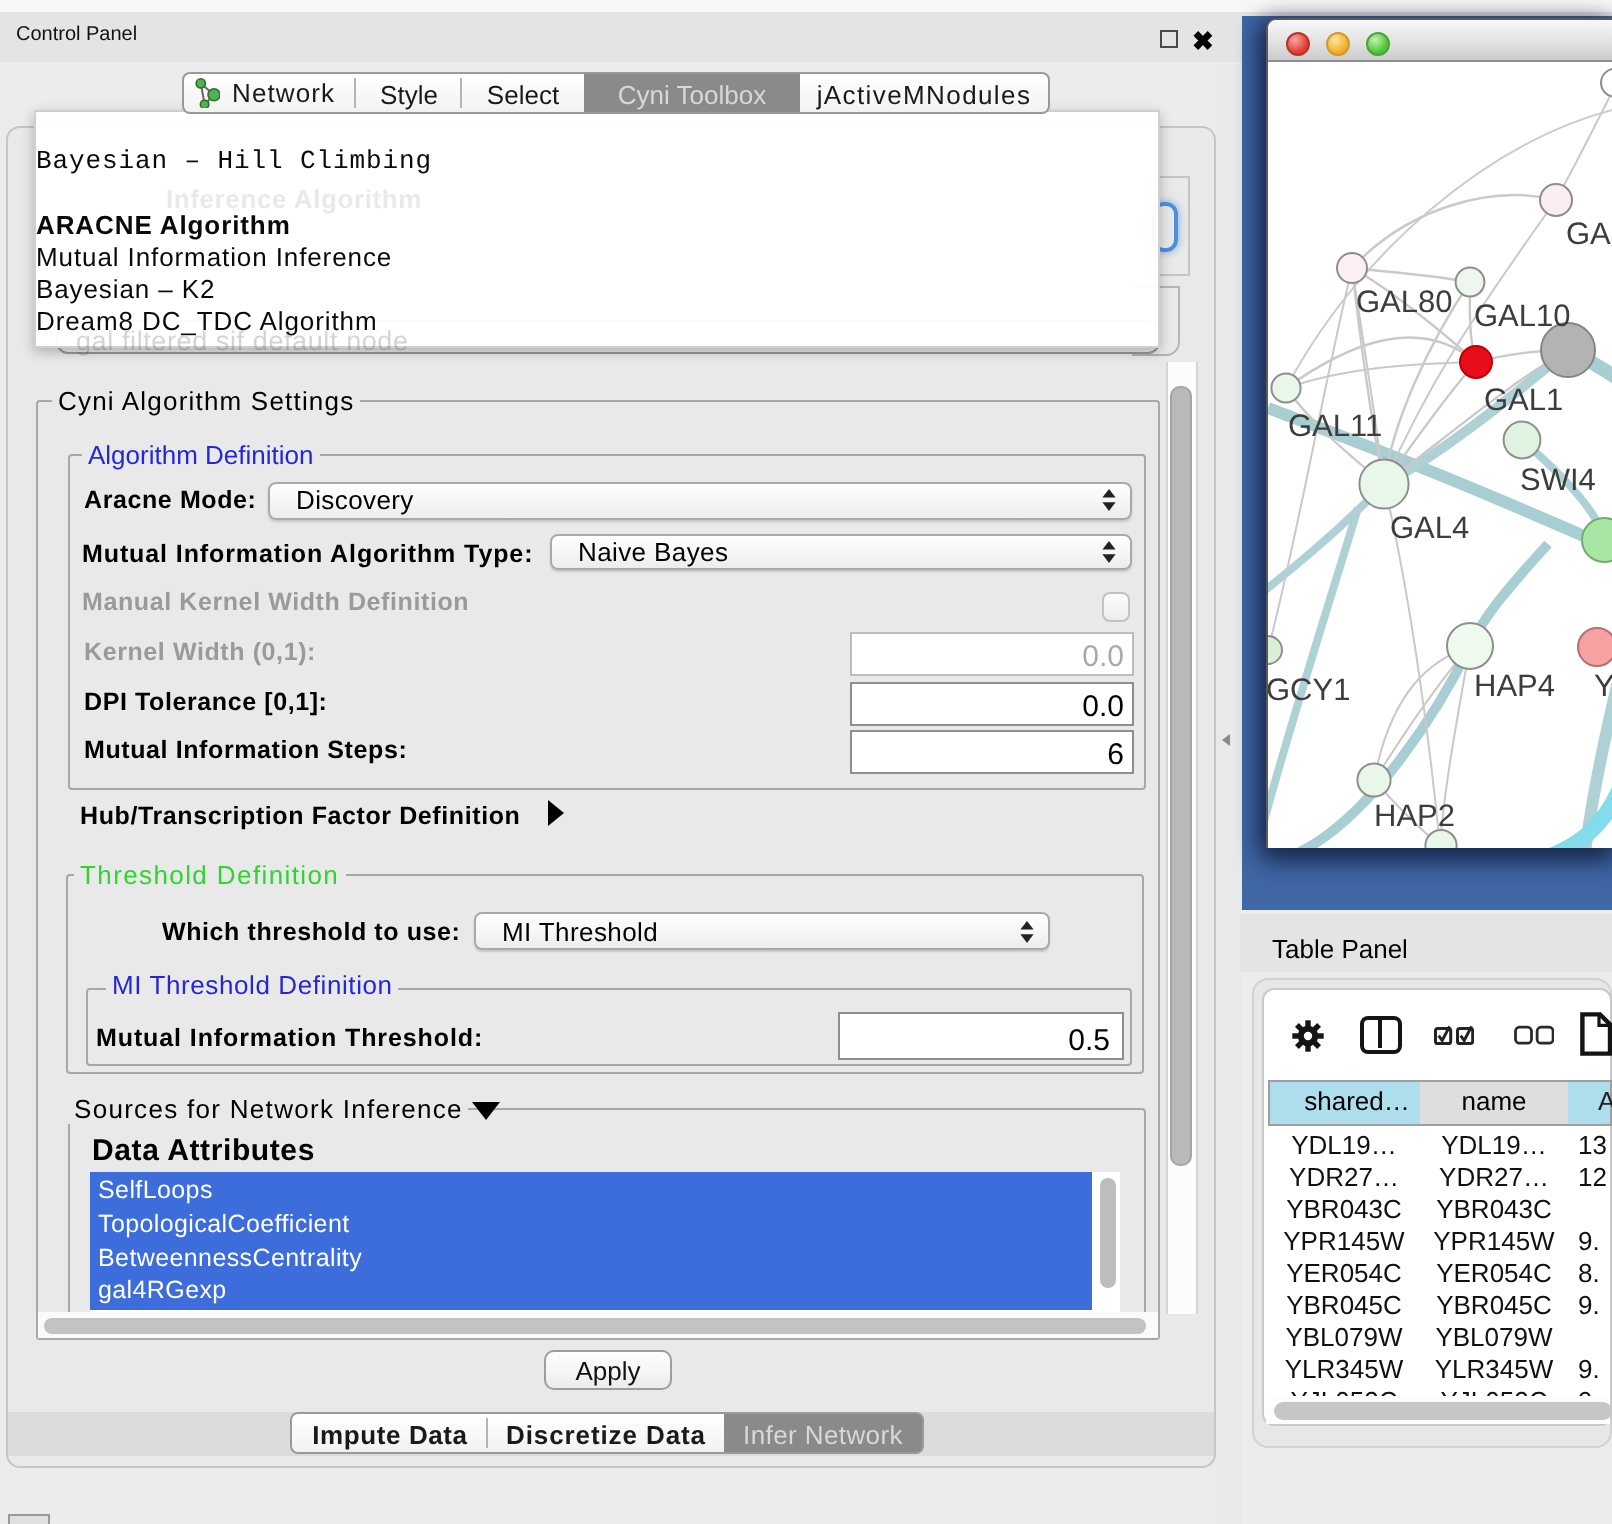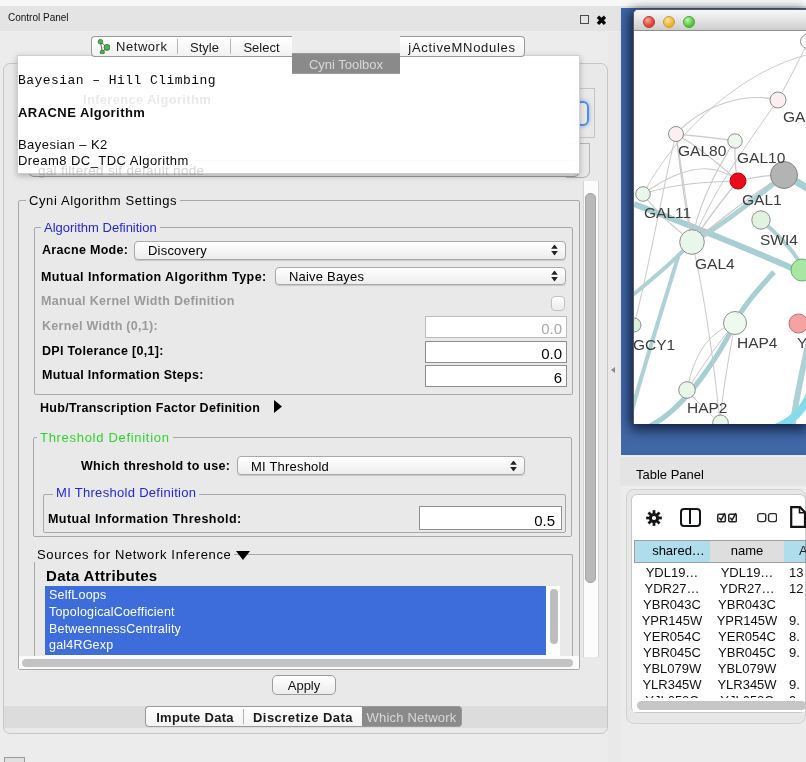"Cyni Toolbox" div.tab { margin-top: 17px -> none }
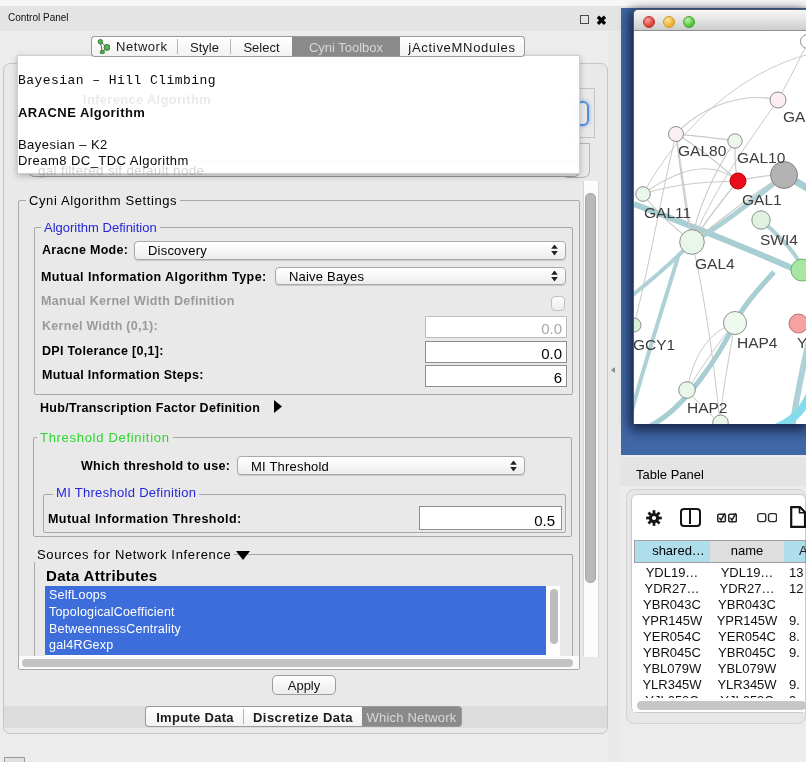"Mutual Information Inference" div.popitem { html: none -> <div>Mutual Information Inference</div> }
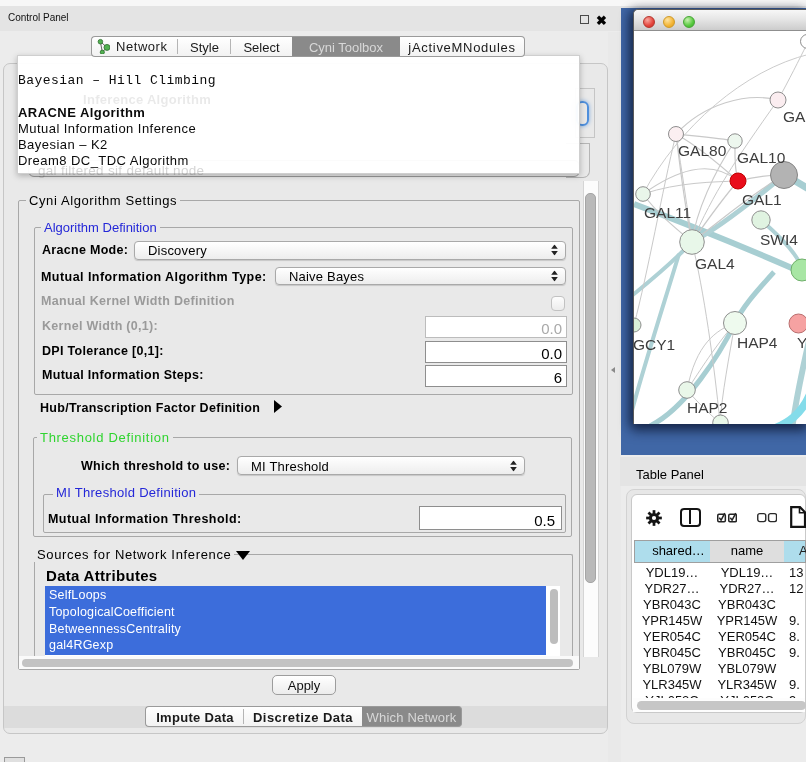"Which Network" div.btab { text: Which -> Infer }
